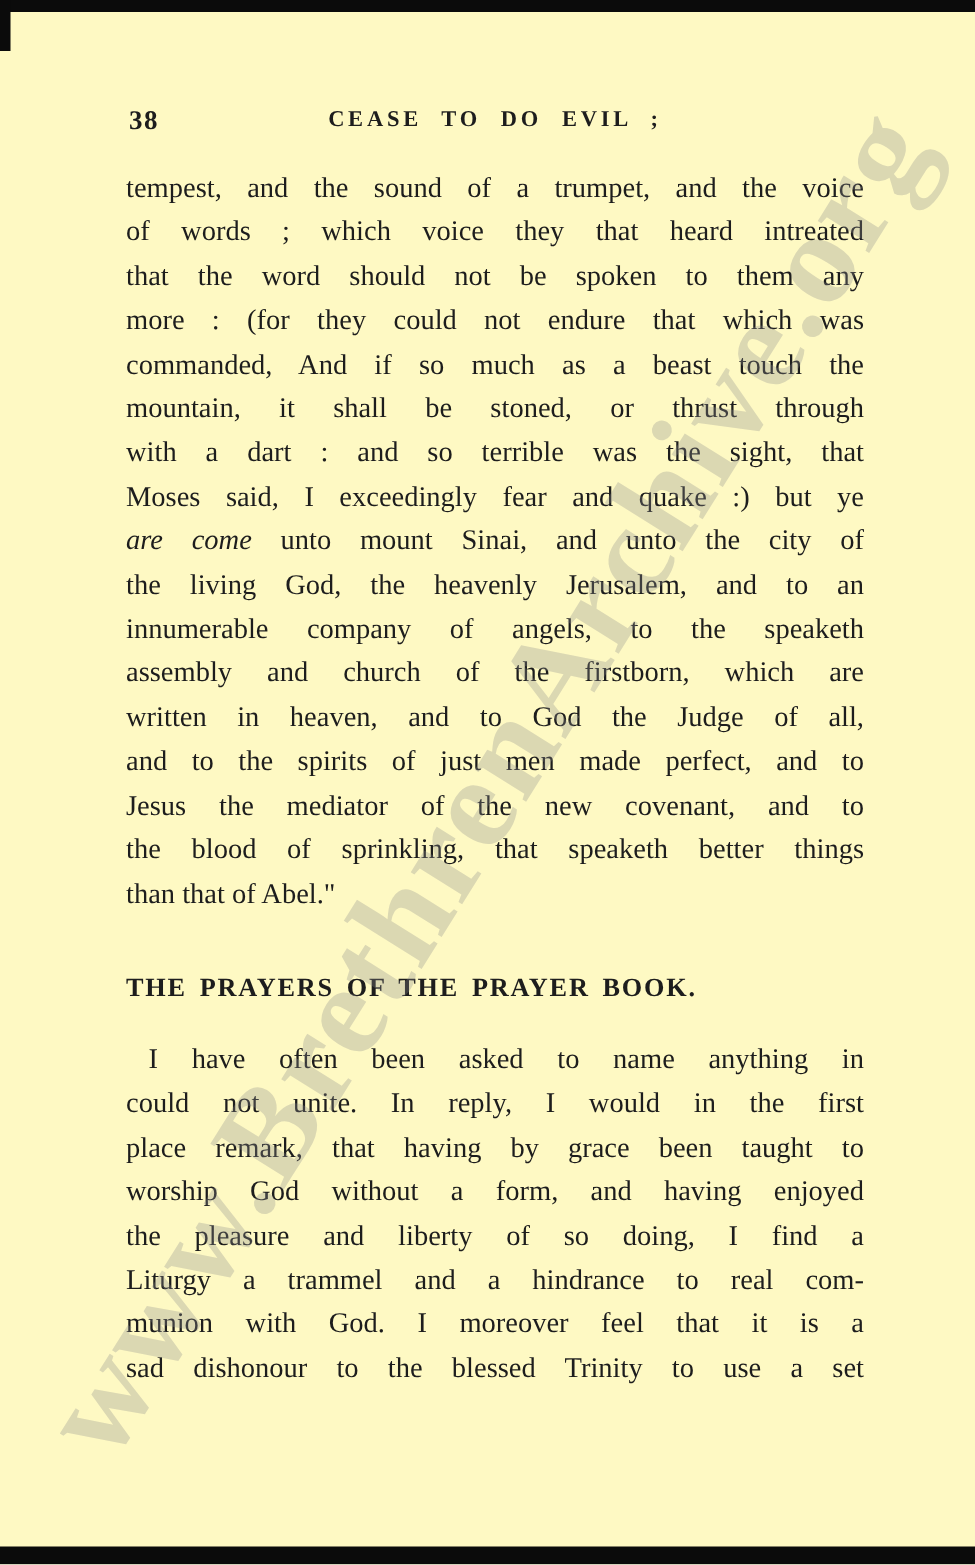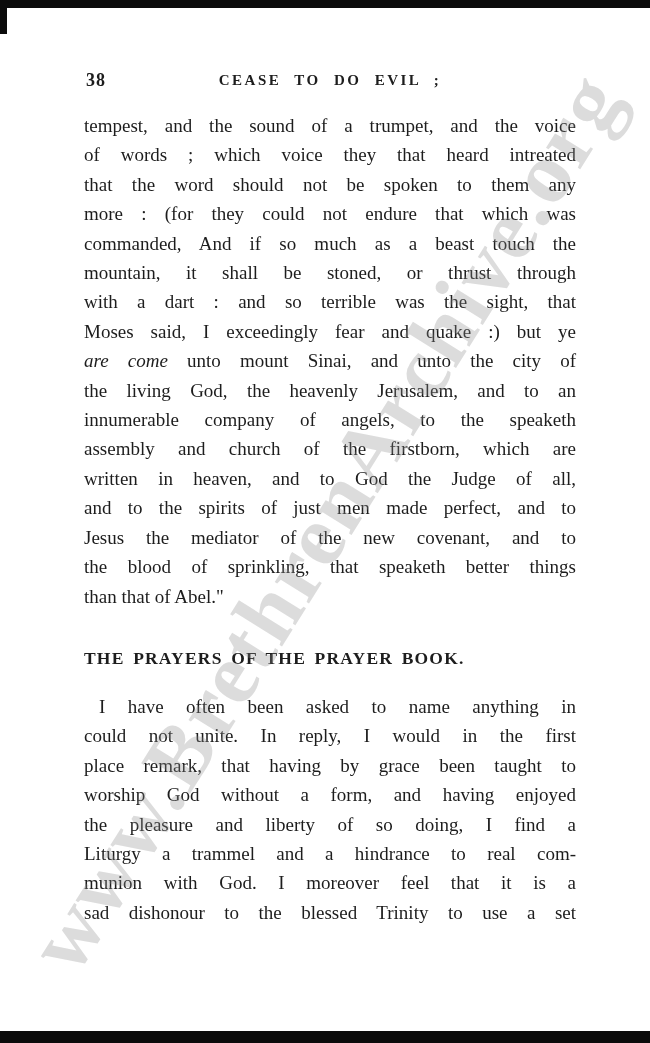"38" .page { background: #ffffff -> #fef9c3 }
